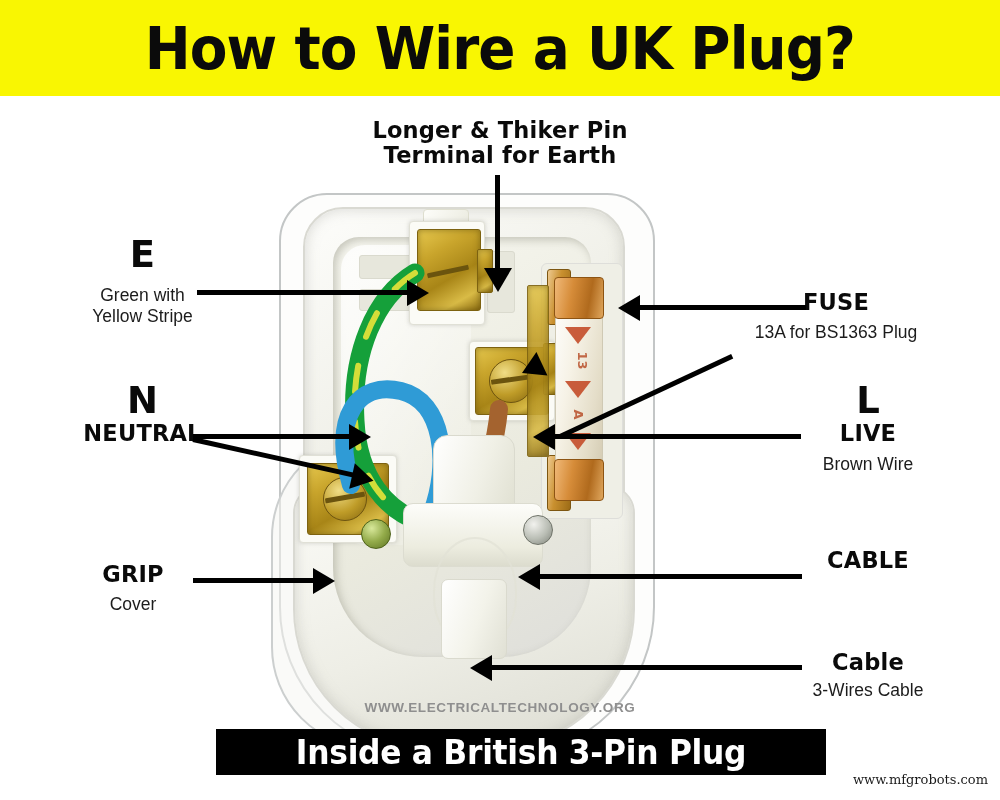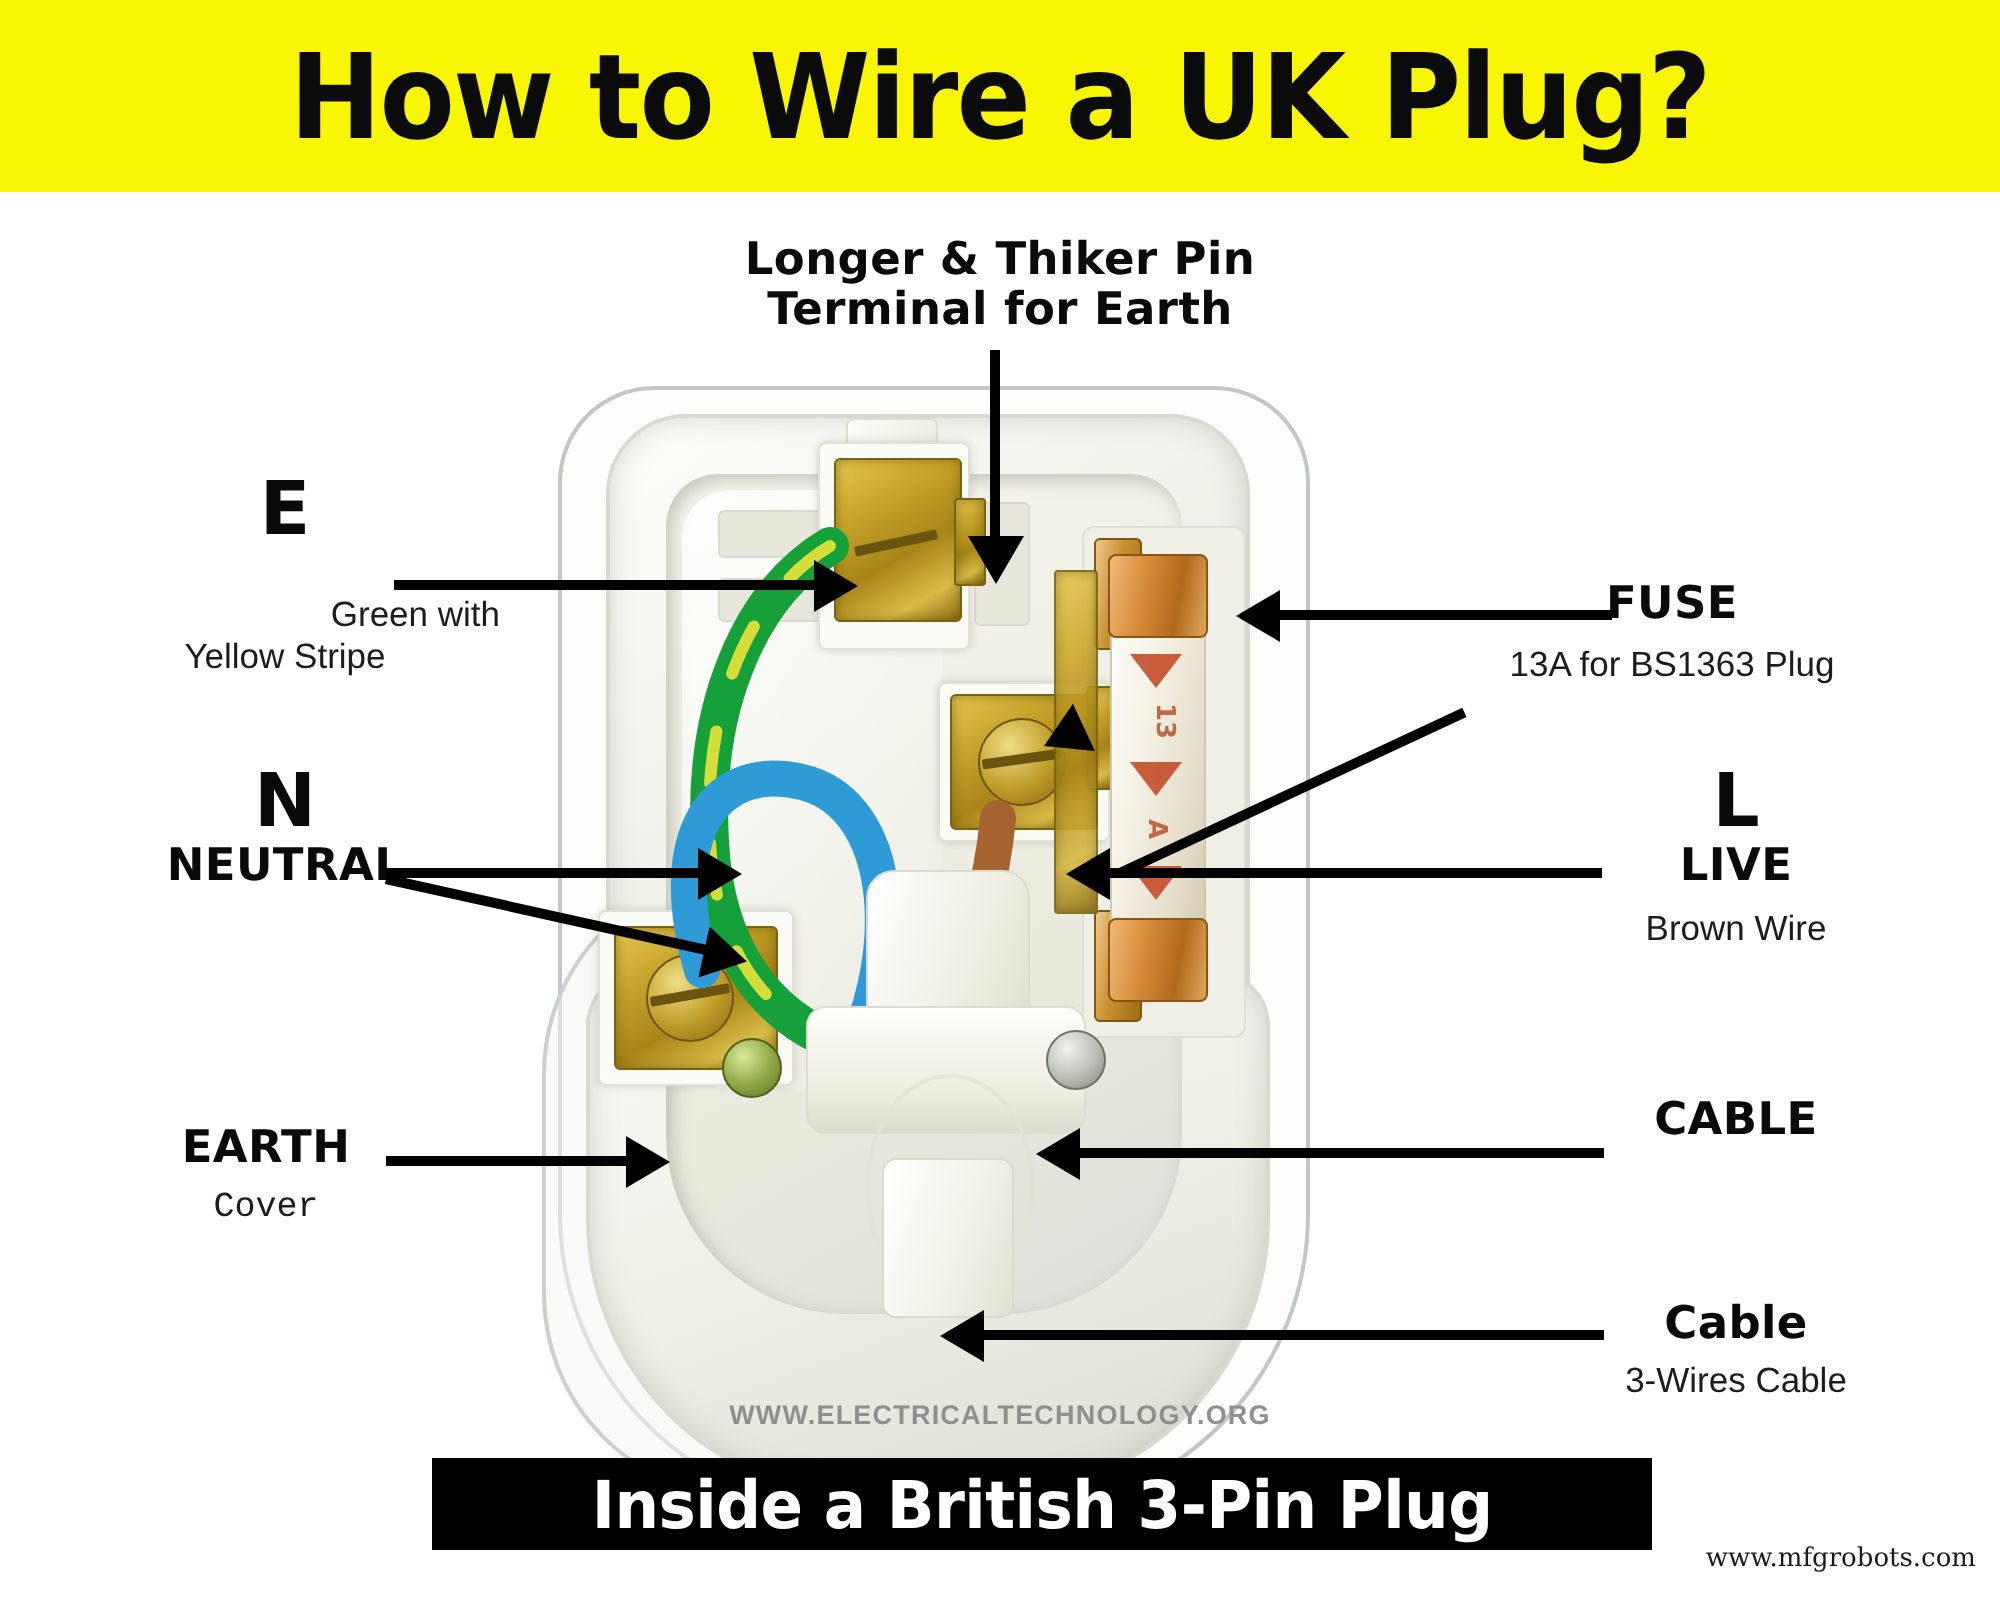"Green with" div.sm { margin-top: 24px -> 12px; text-align: right -> none }
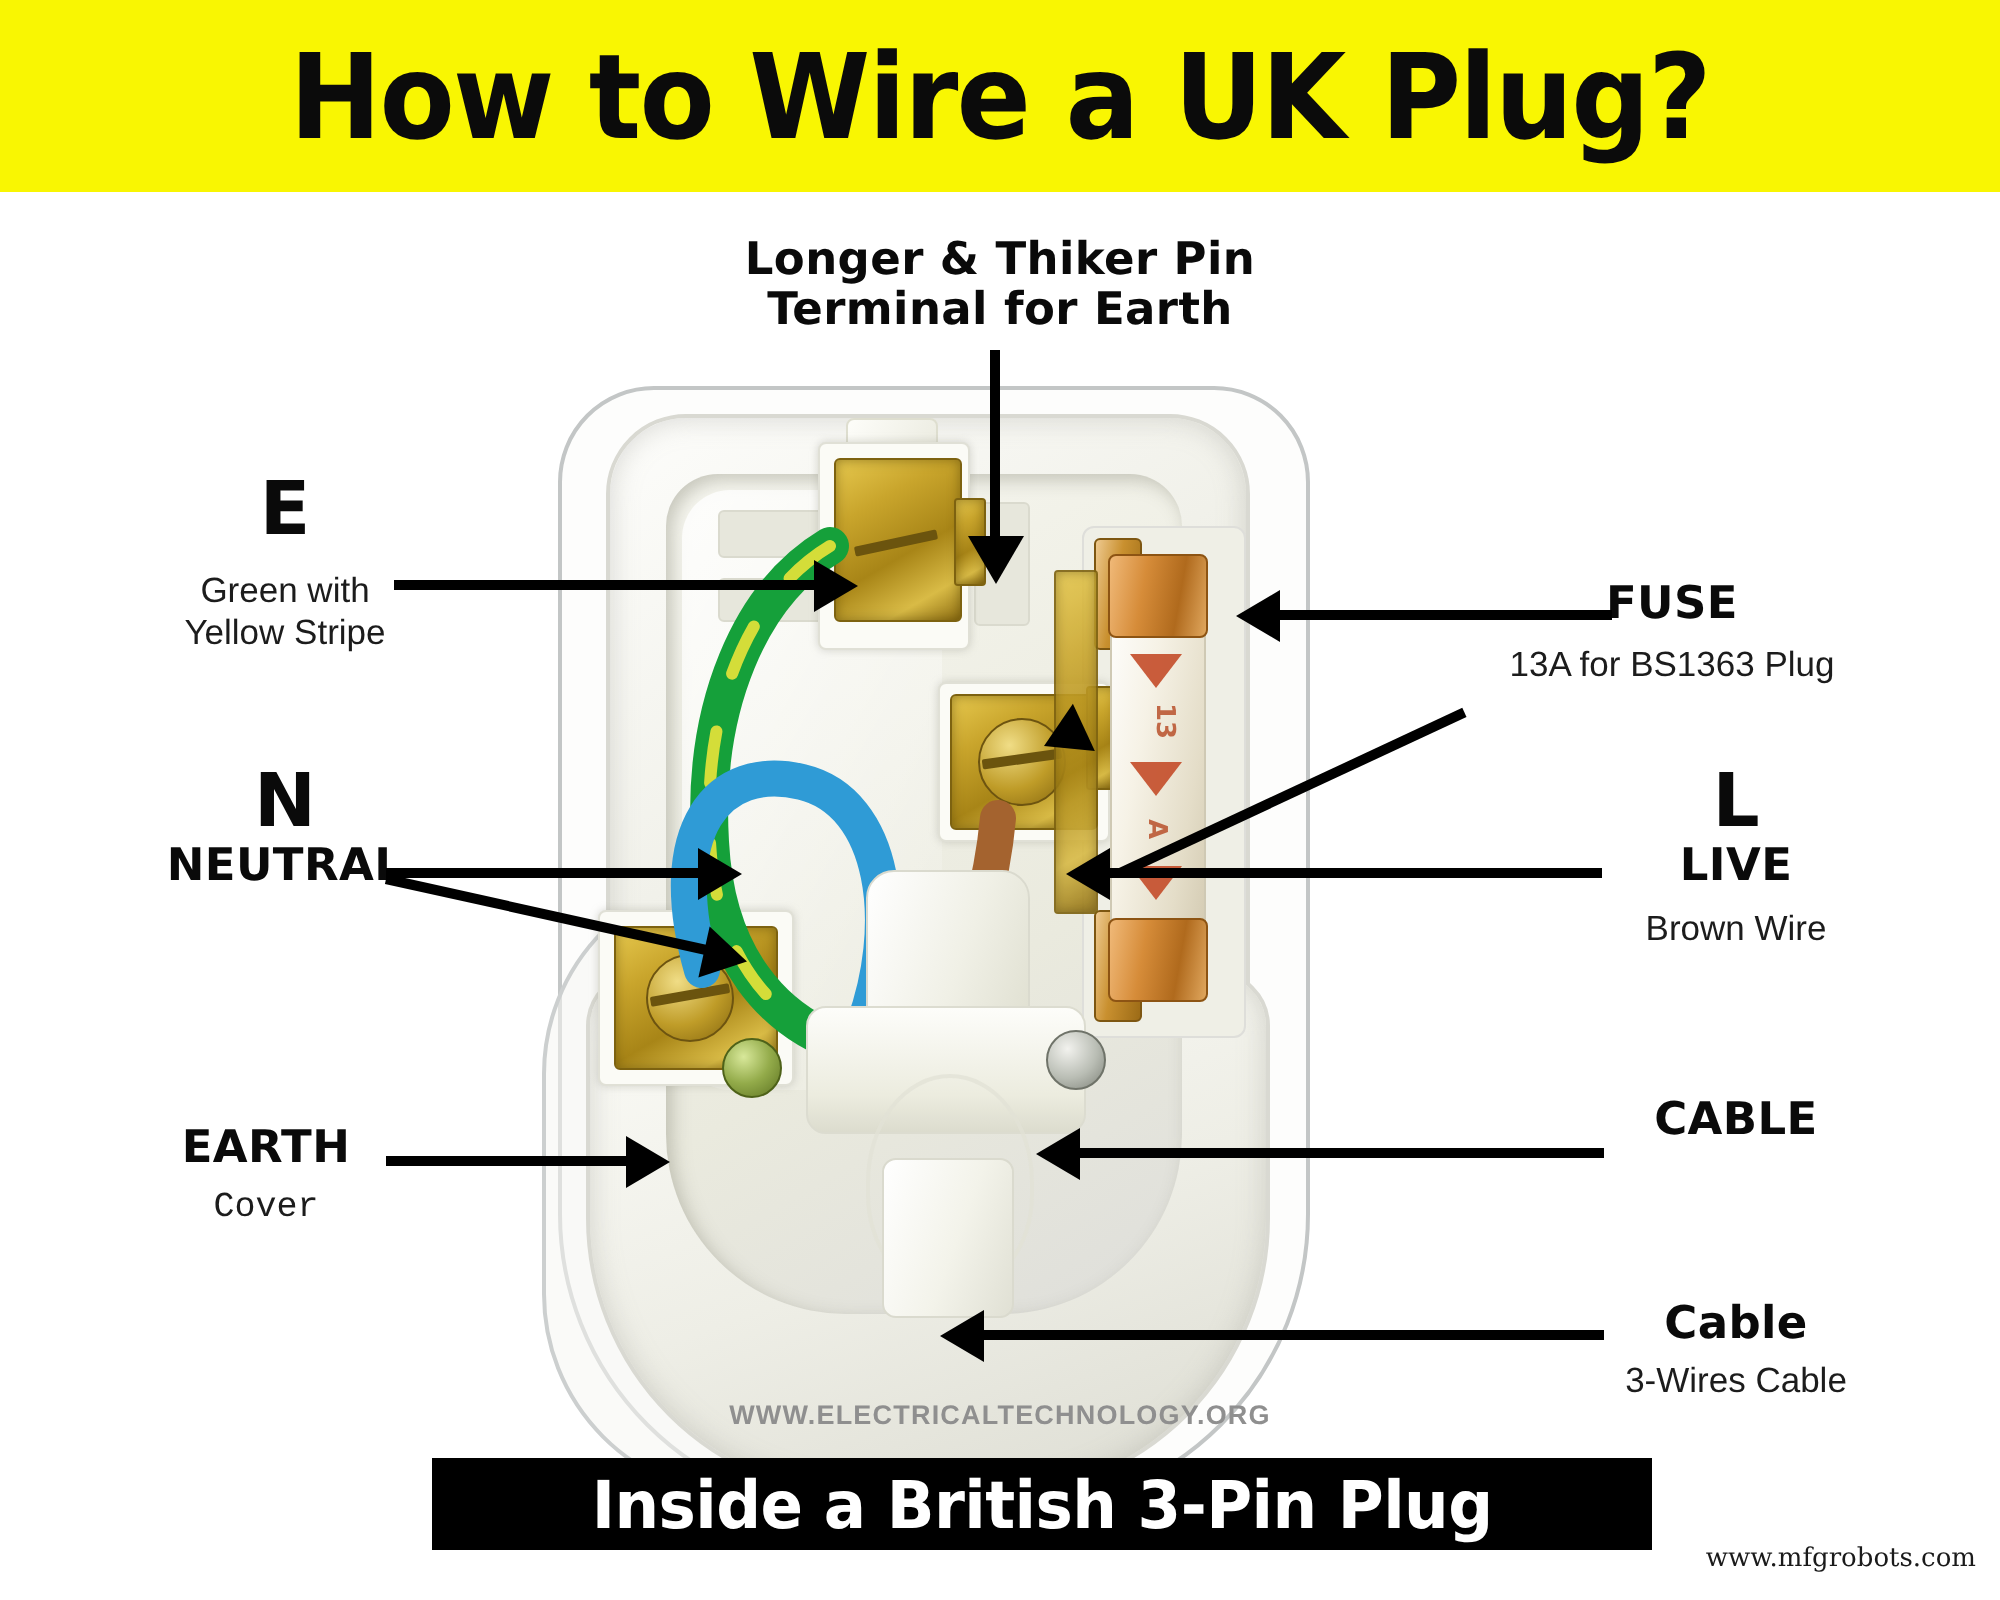"EARTH" div.mid { text: EARTH -> GRIP }
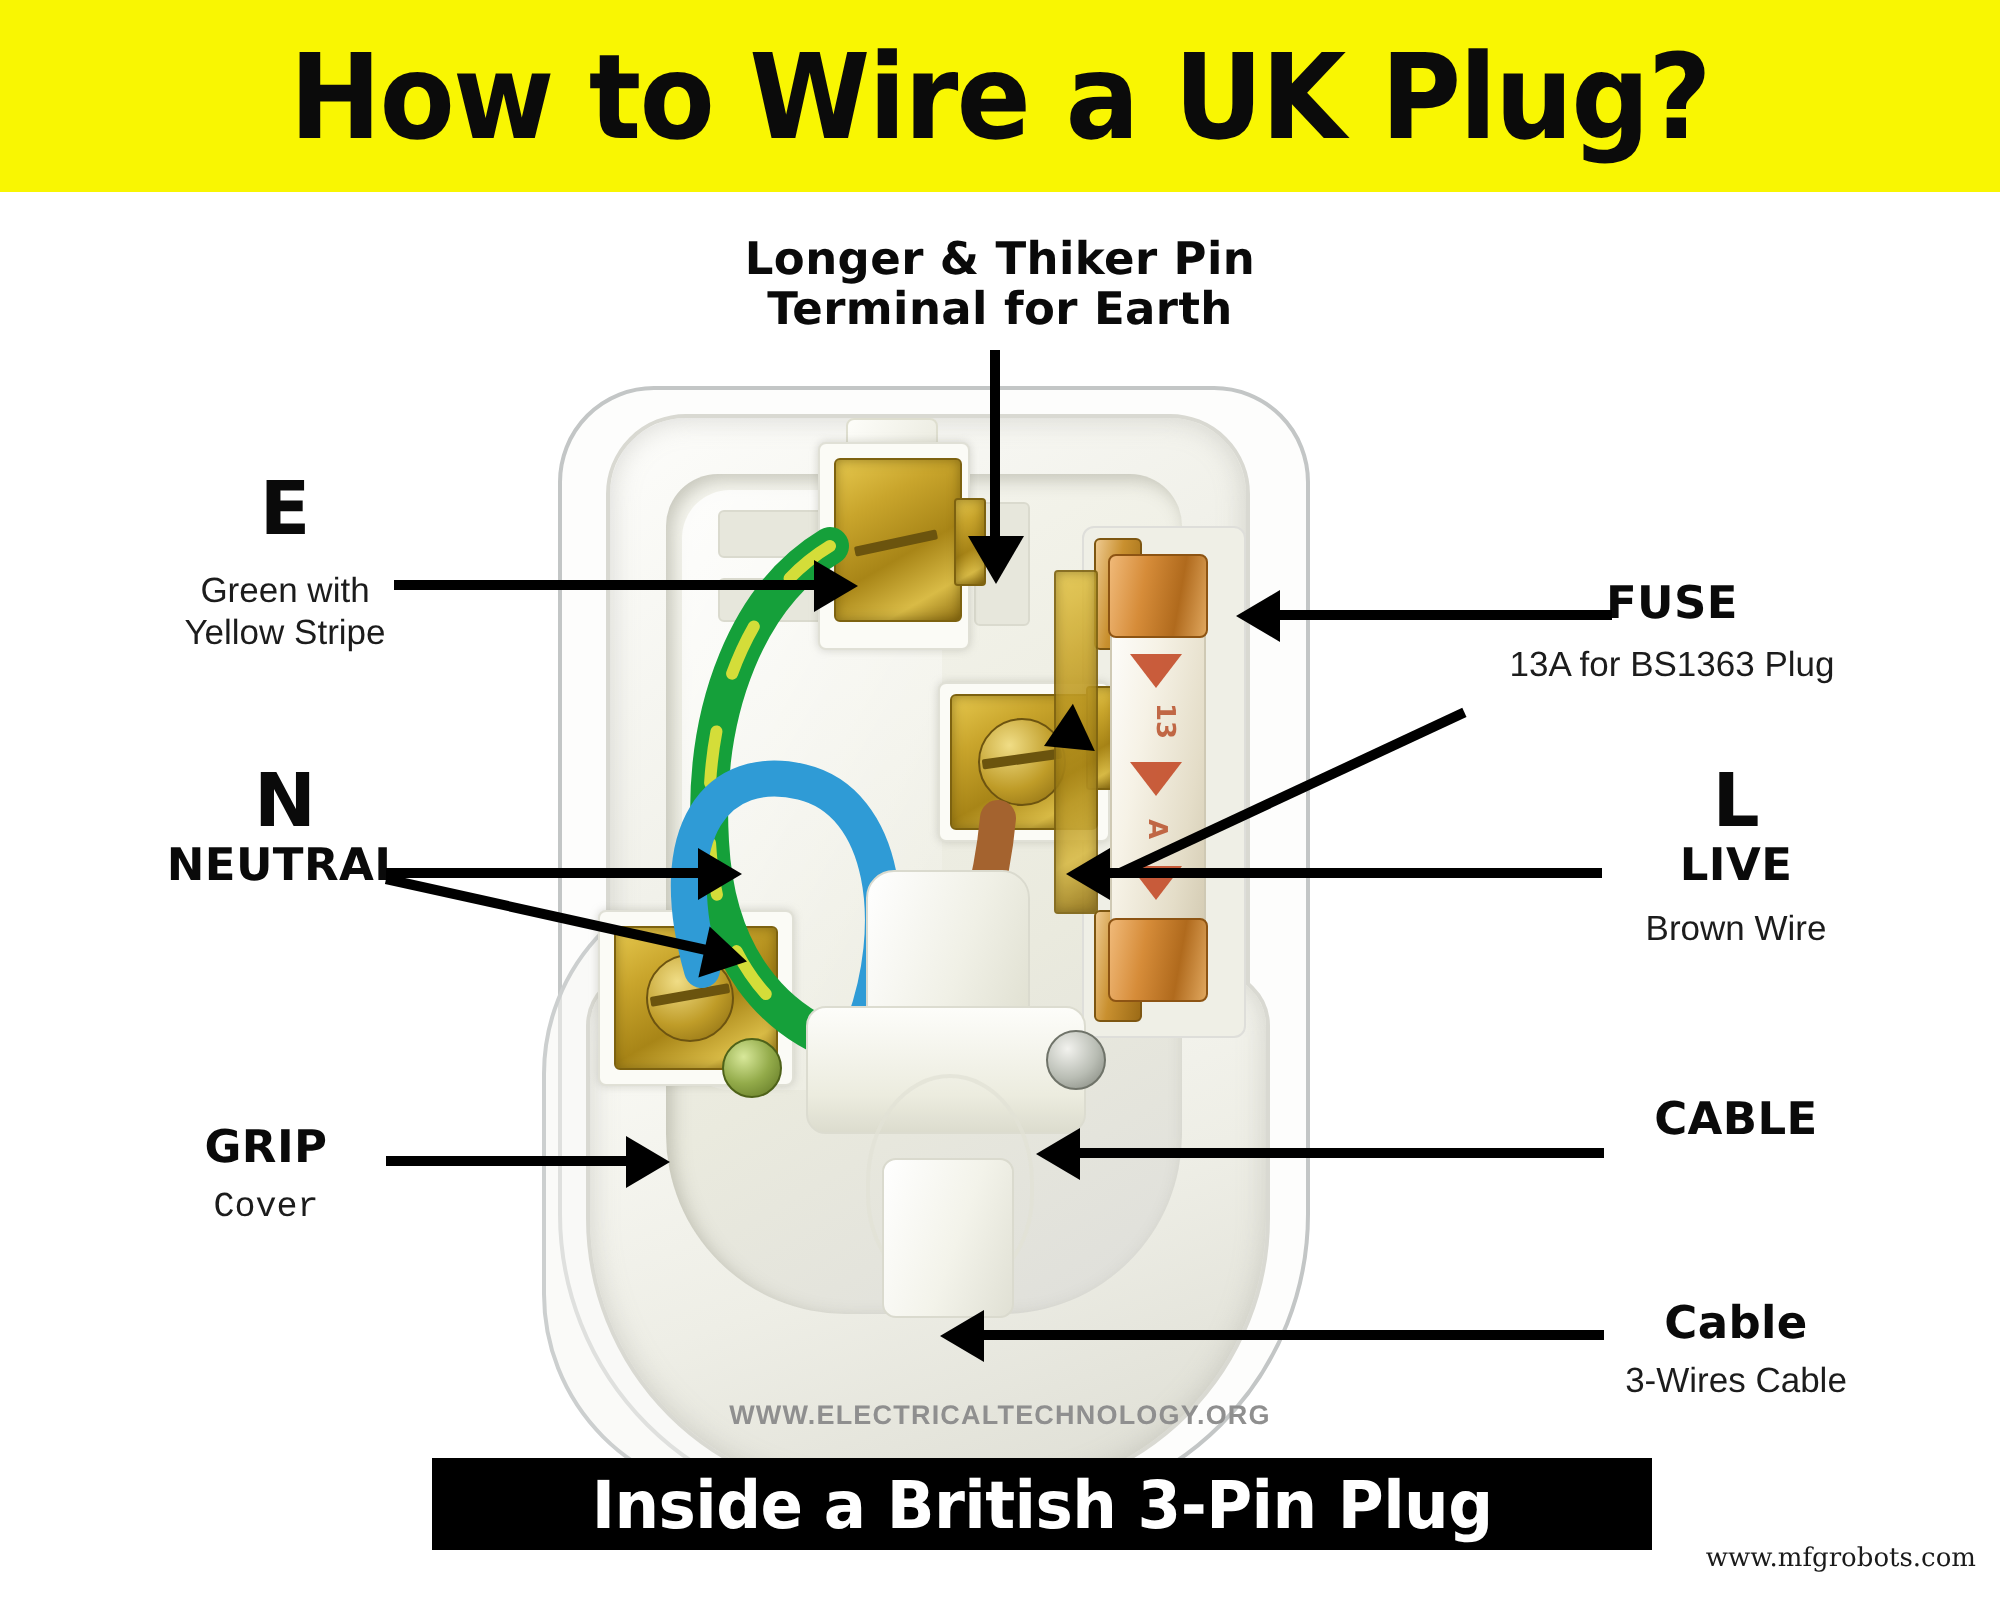"Cover" div.sm { font-family: Liberation Mono, monospace -> none }
